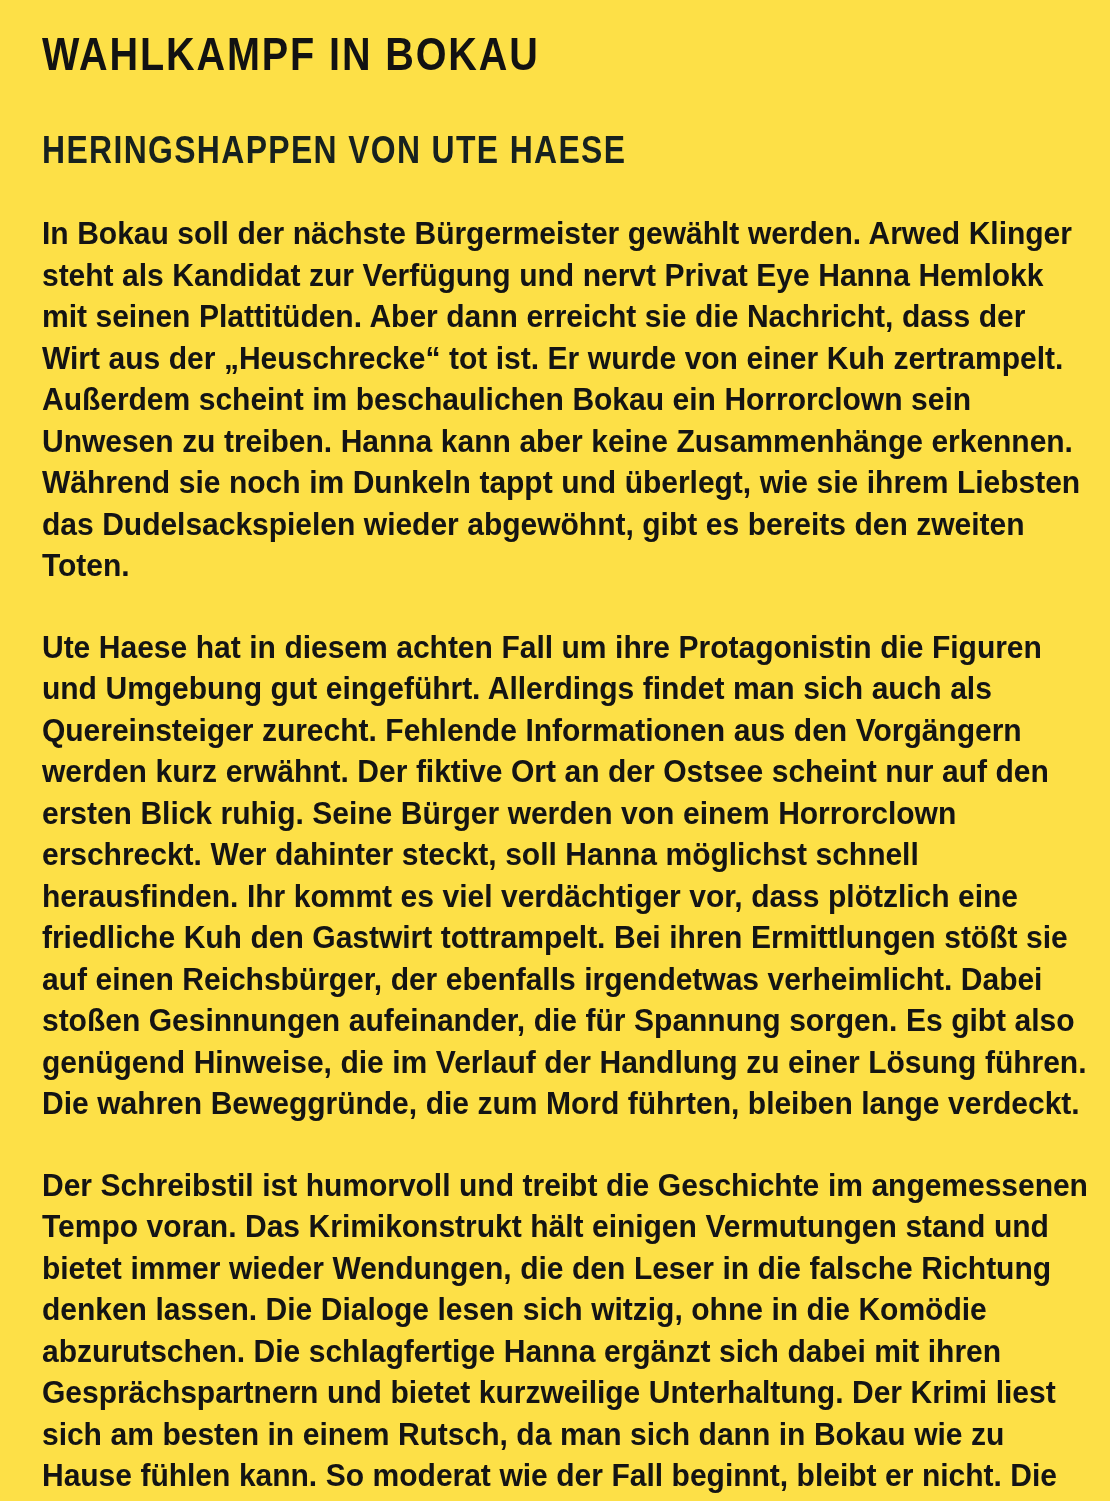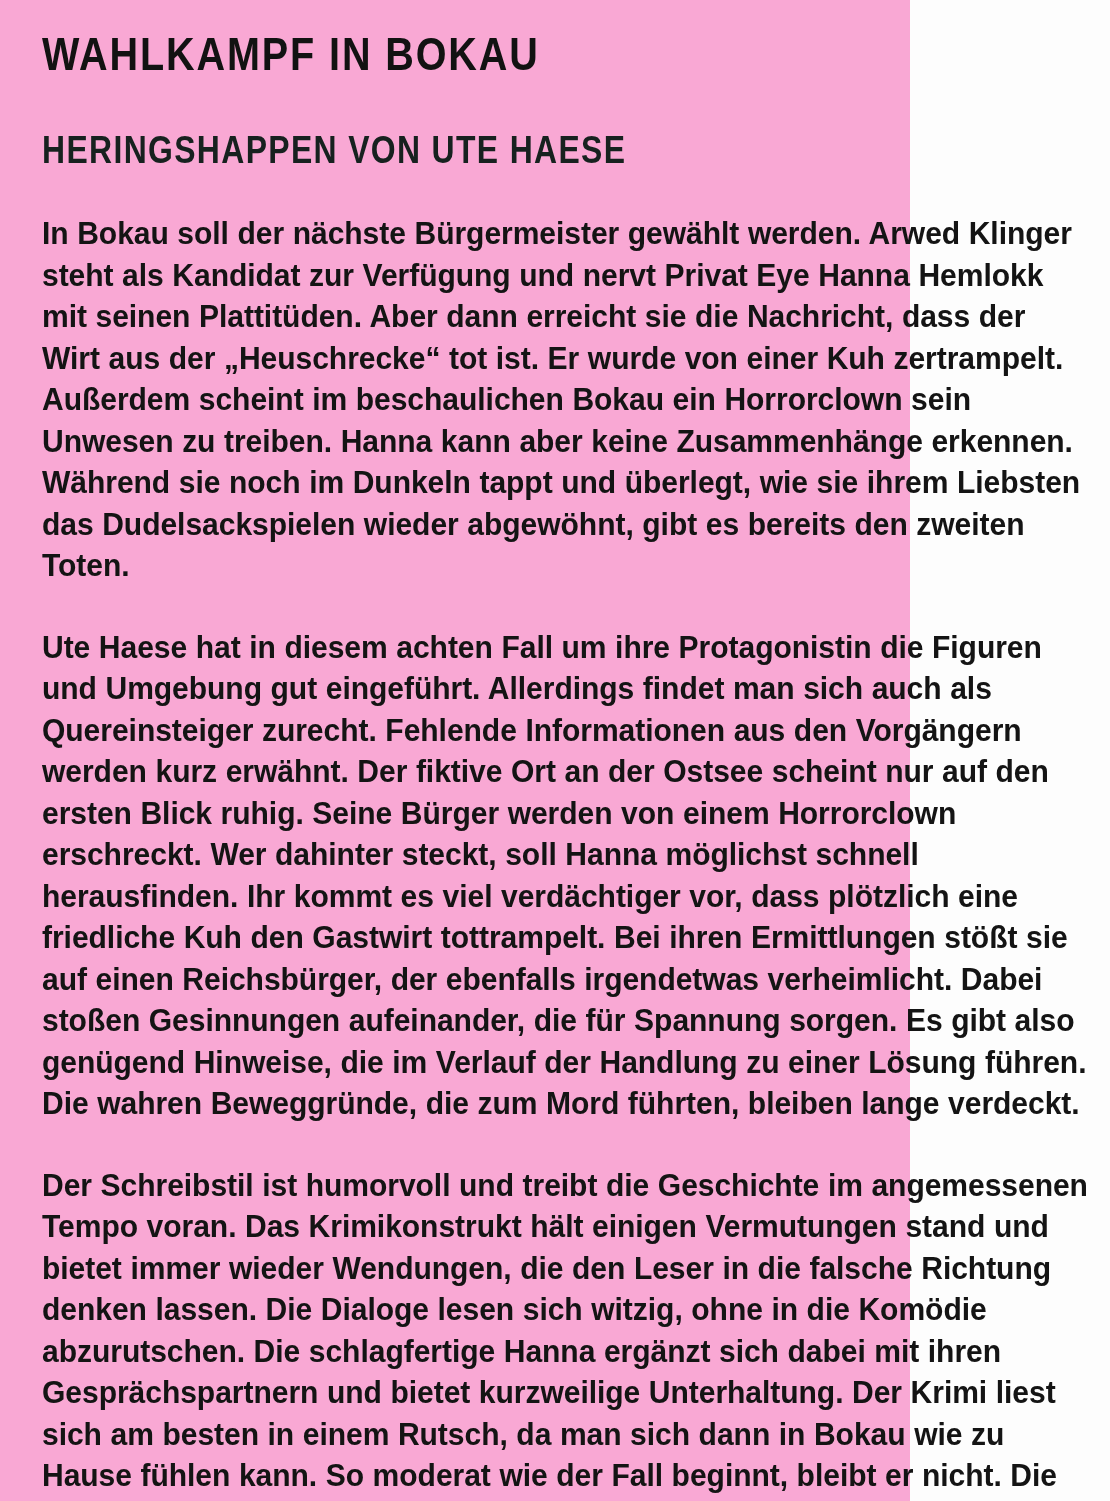"WAHLKAMPF IN BOKAU" .page { background: #f9a8d4 -> #fde047; width: 910px -> 1110px }
